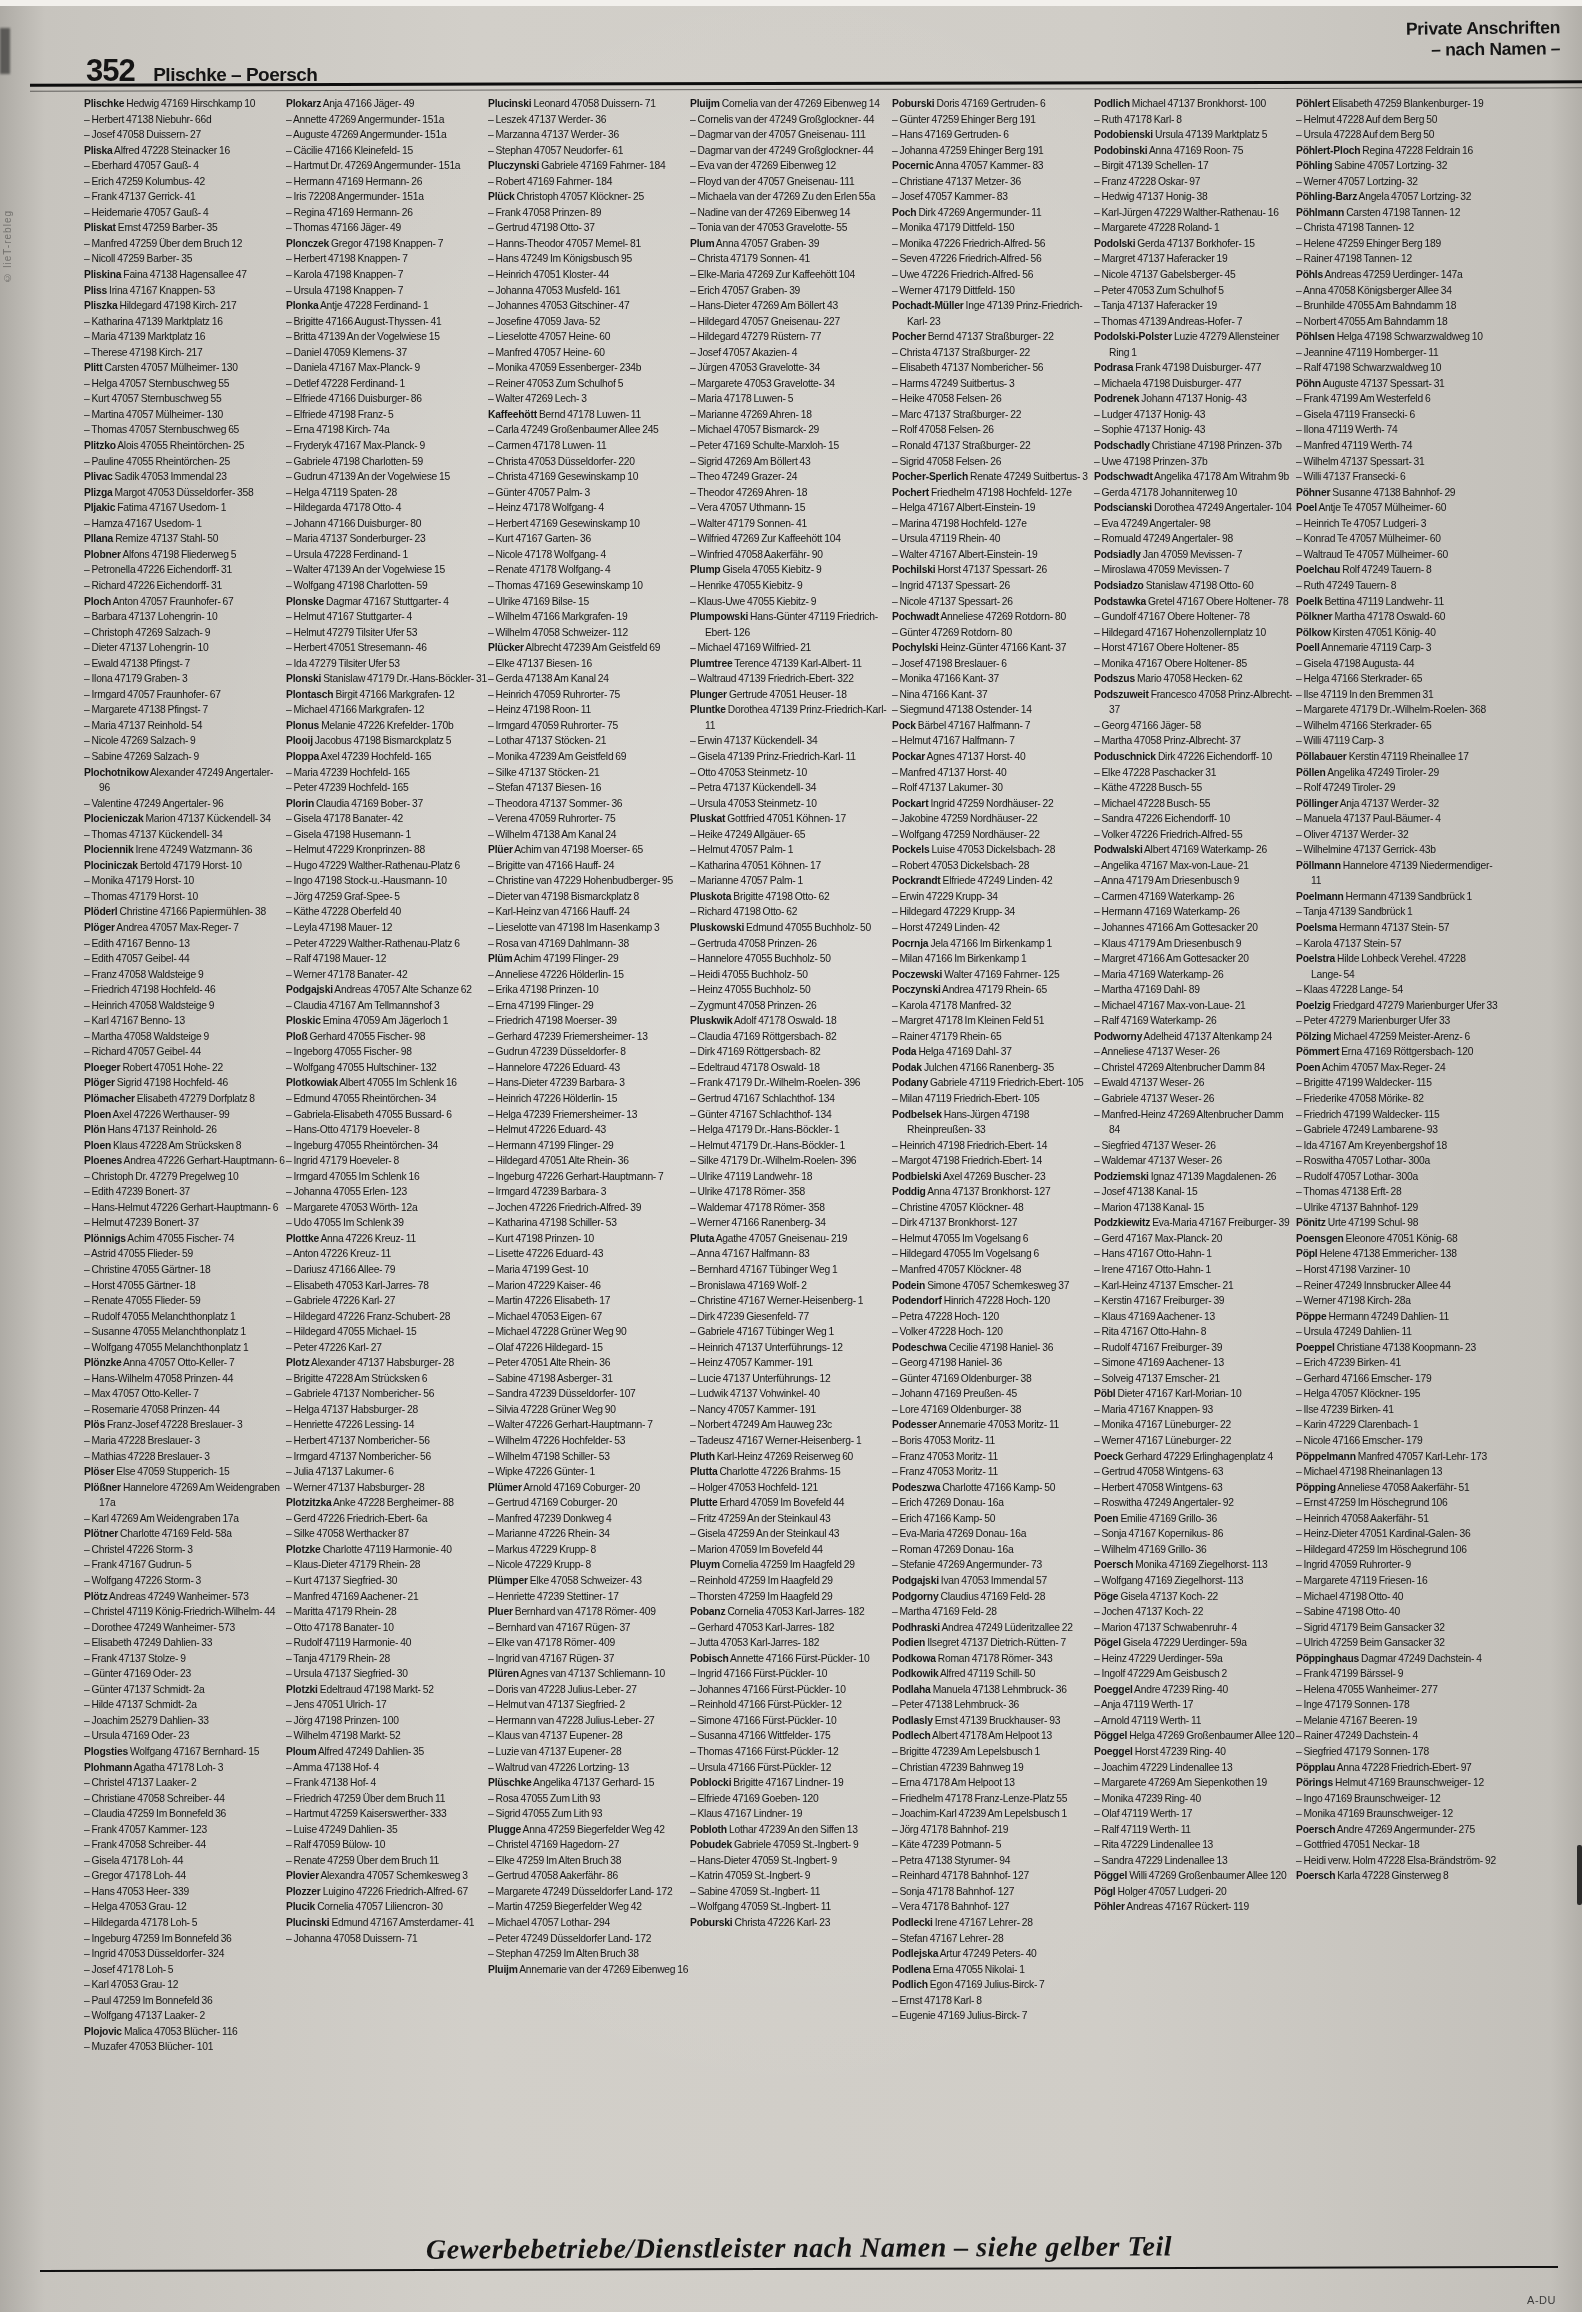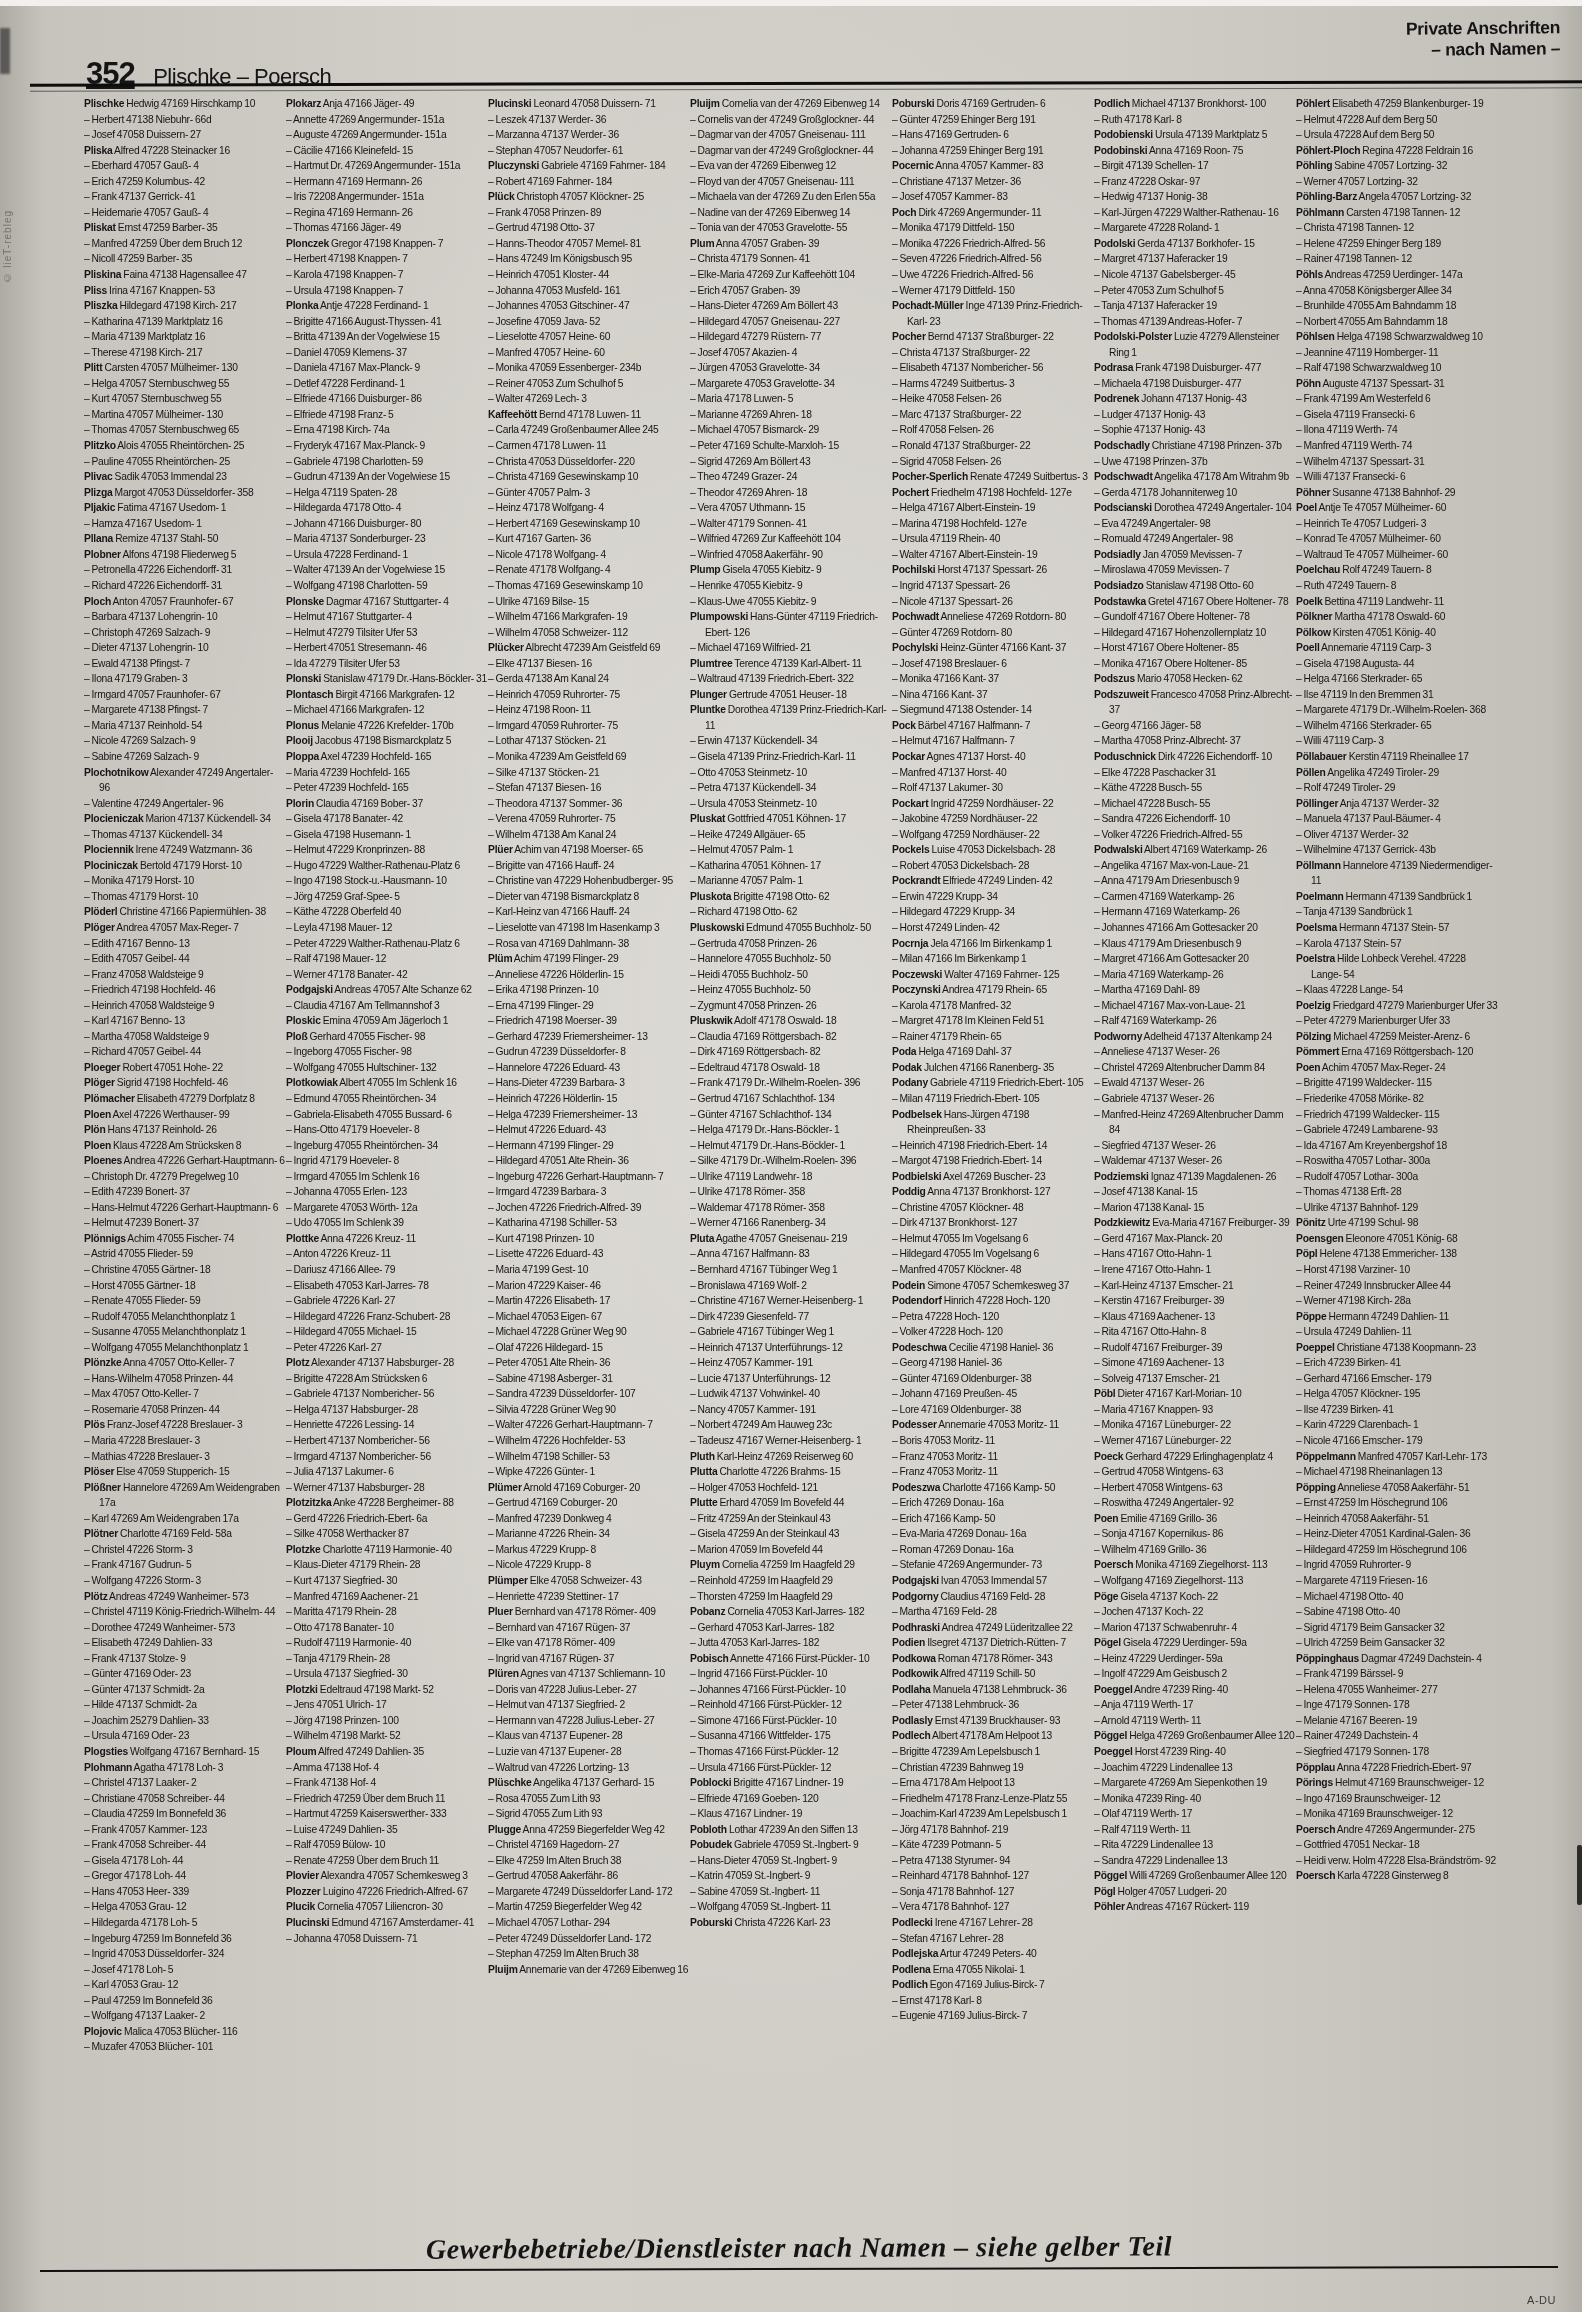"352" .pagenum { text-decoration: underline -> none }
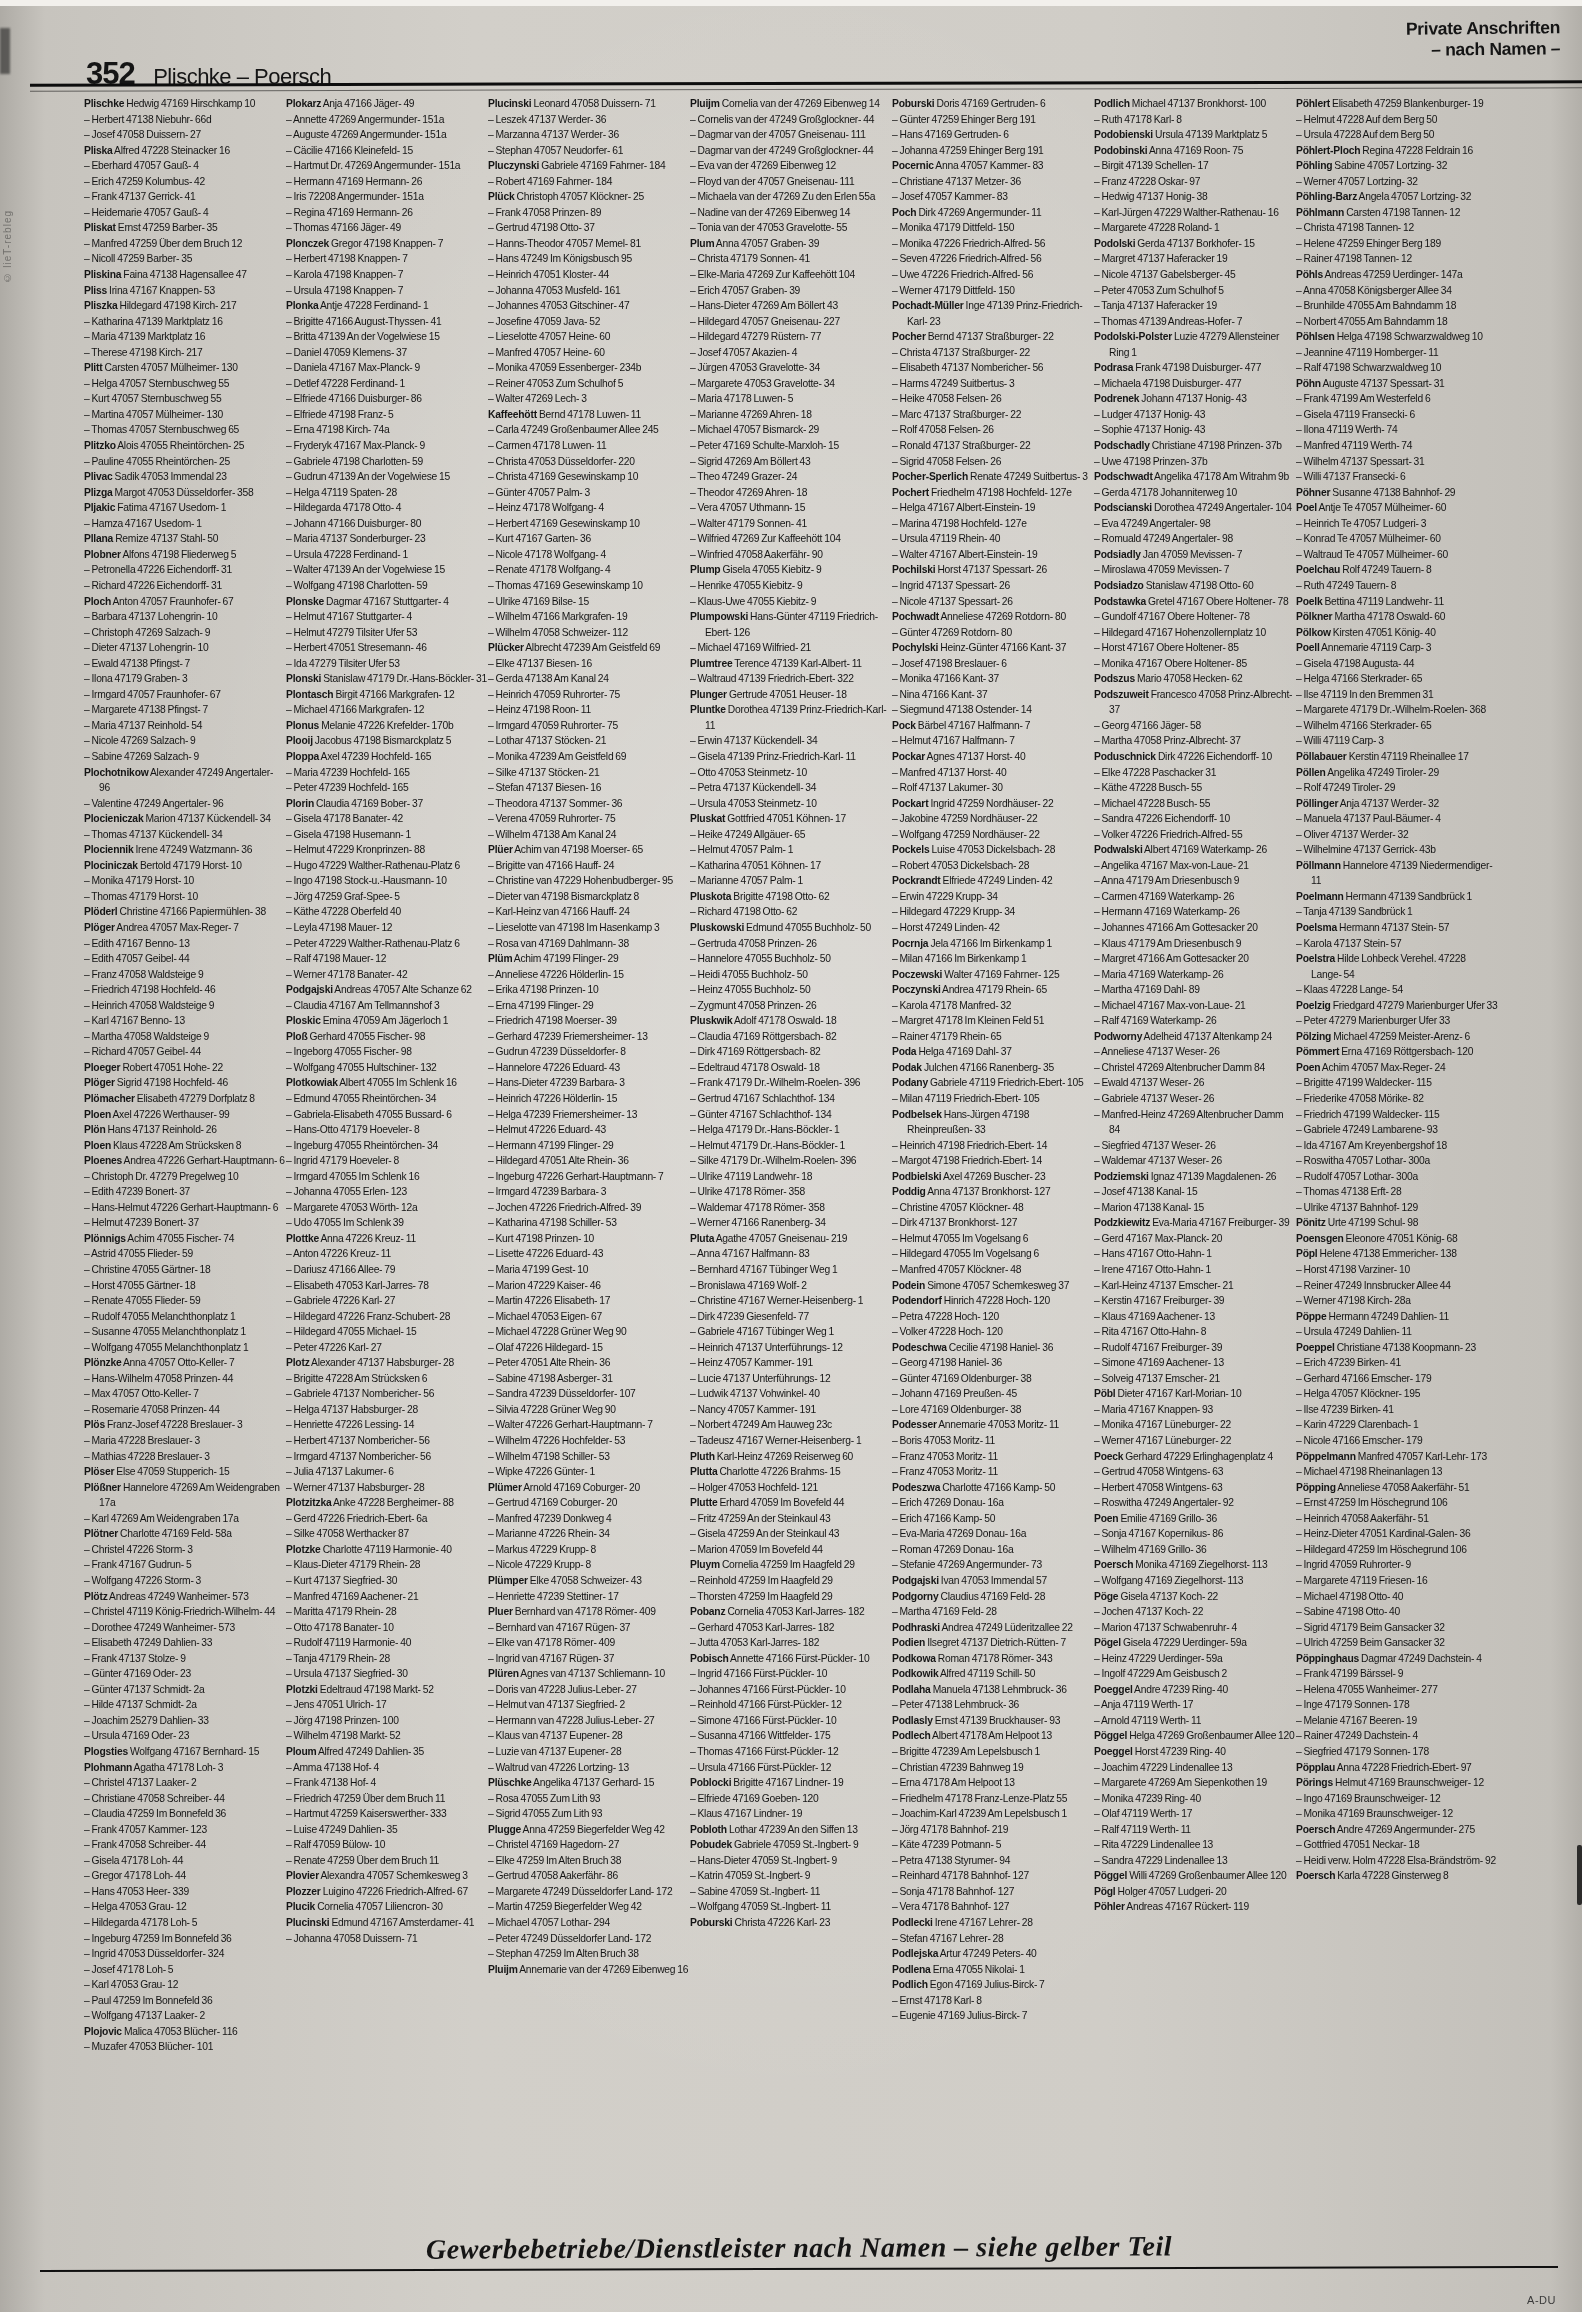"Plischke – Poersch" .pagerange { font-size: 22px -> 19px; font-weight: 400 -> 700 }
